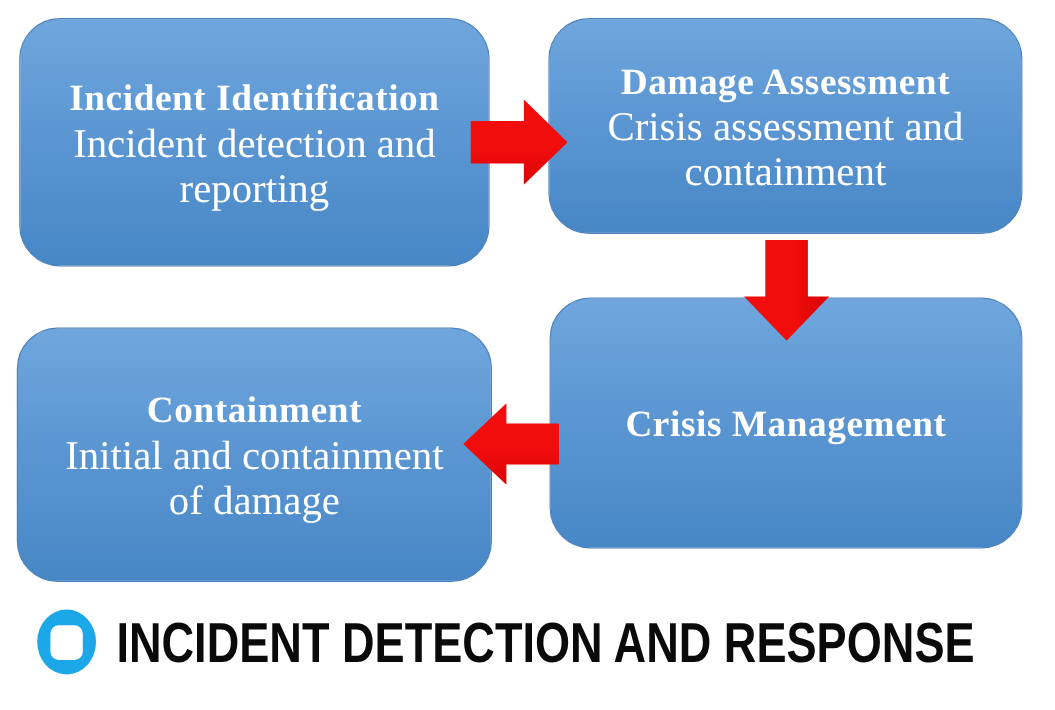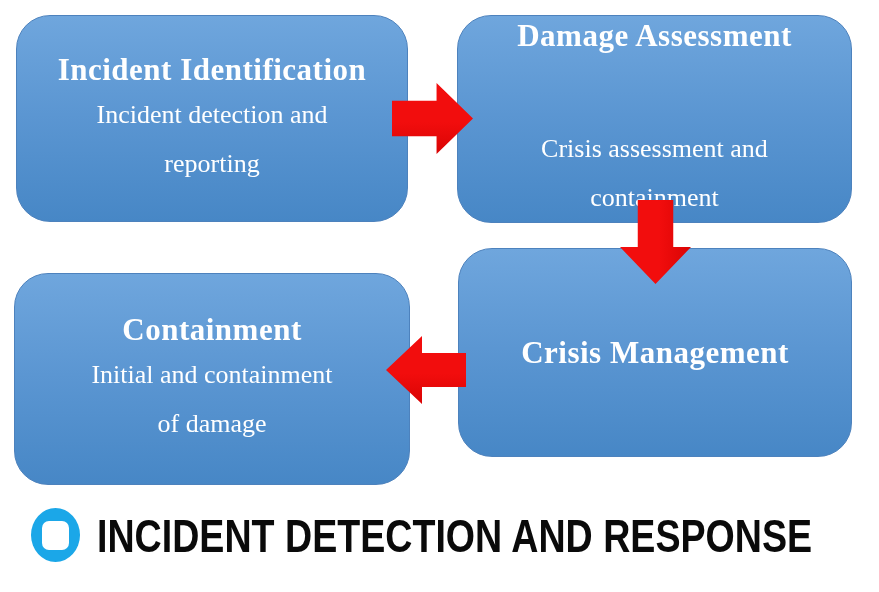"Damage Assessment" .box-2 { height: 208px -> 180px; justify-content: space-between -> none }
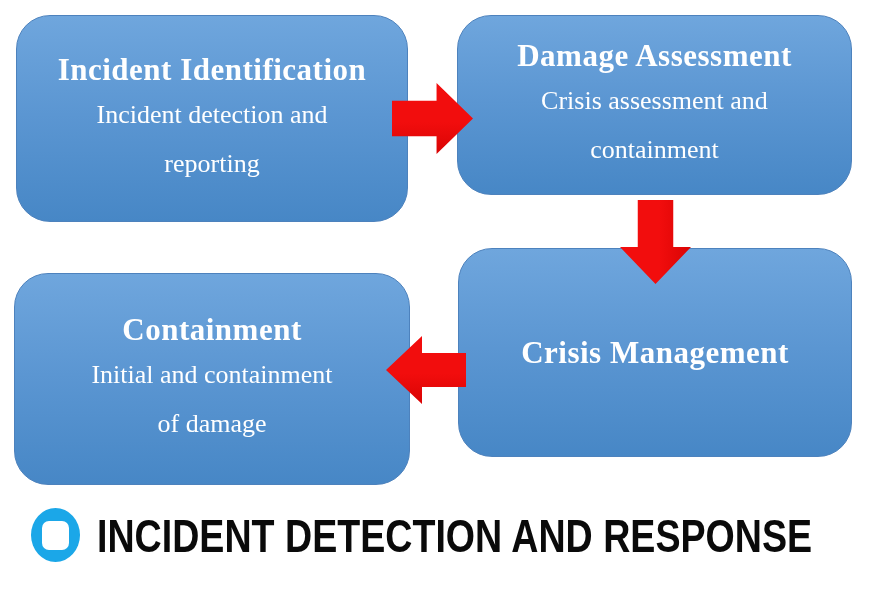"Incident detection and" .flow-box p { font-size: 26px -> 34px; line-height: 49px -> 37px }
